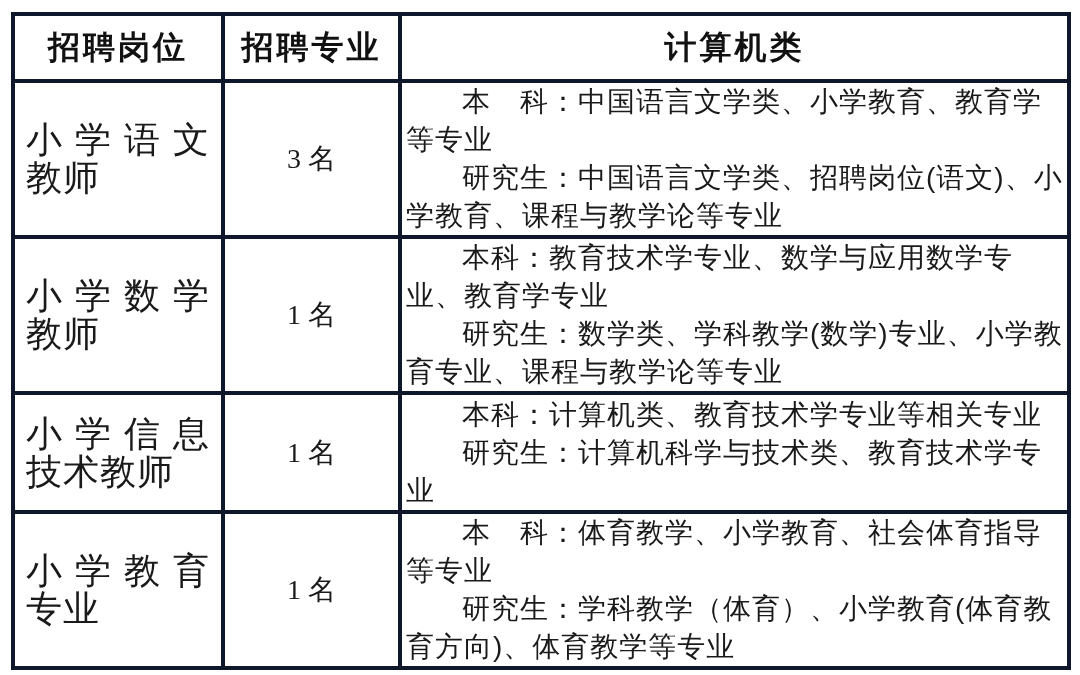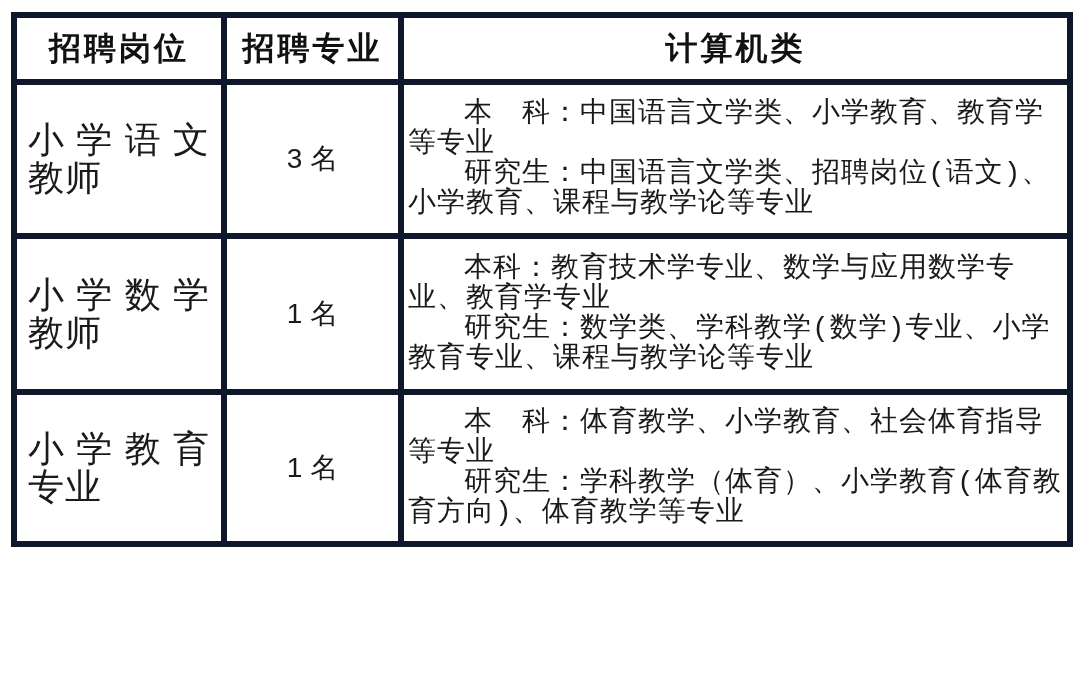"招聘岗位" table.recruit th, table.recruit td { border: 6px solid #0f172a -> 4px solid #0f172a }
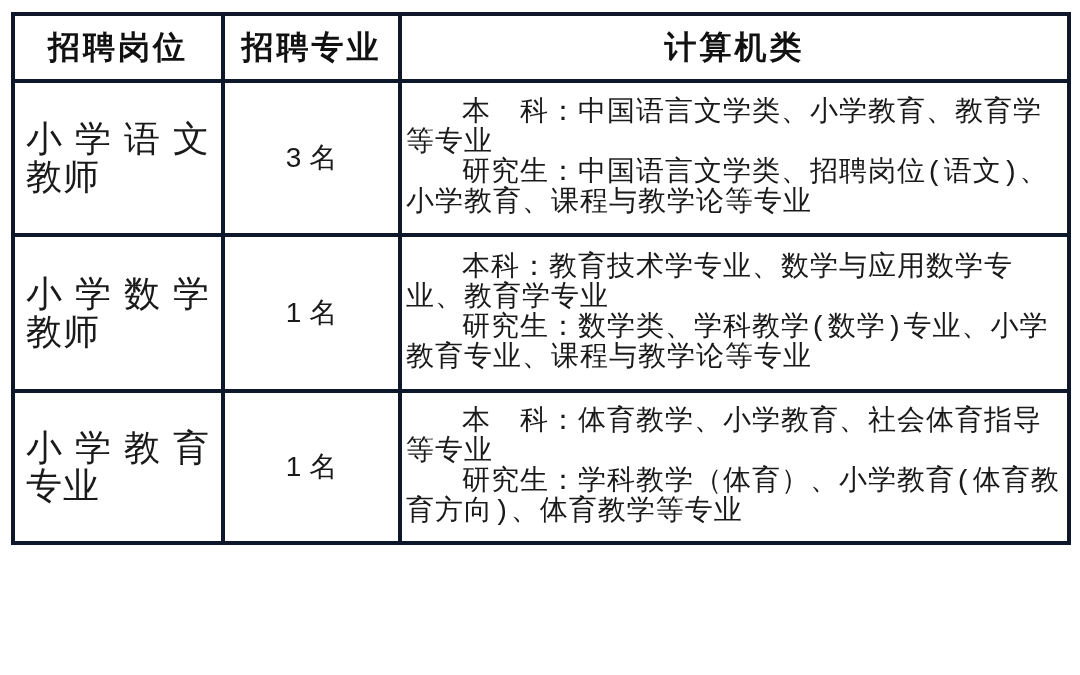"本 科：中国语言文学类、小学教育、教育学等专业" td.maj { font-family: Liberation Mono, monospace -> Liberation Sans, sans-serif; line-height: 30px -> 38px }
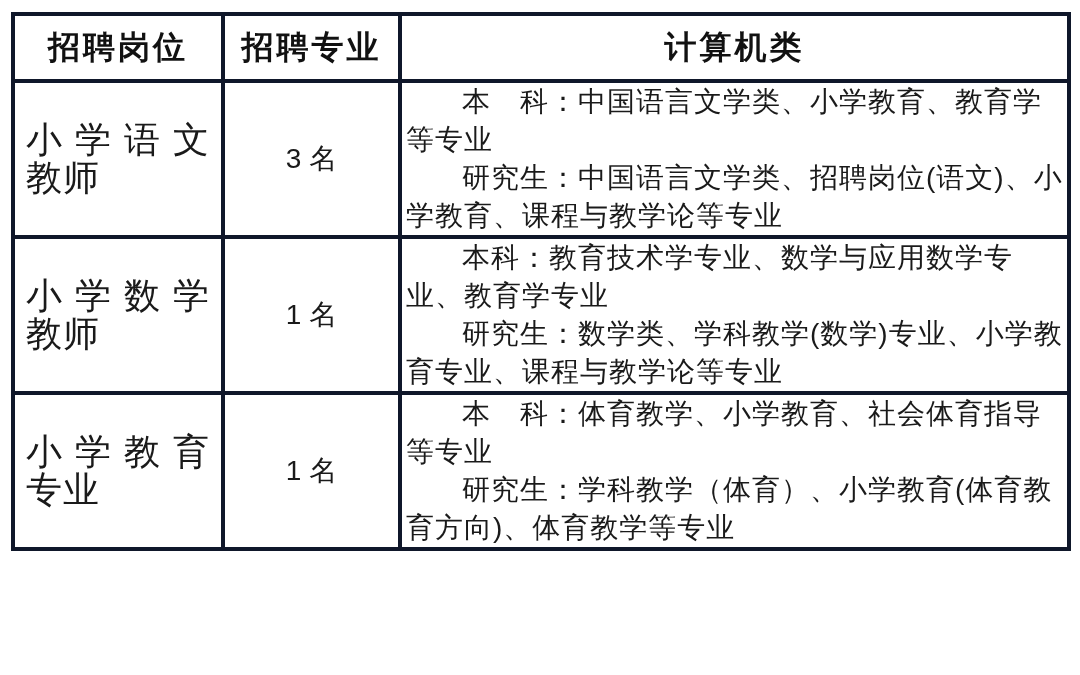"3 名" td.cnt { font-family: Liberation Sans, sans-serif -> Liberation Serif, serif }
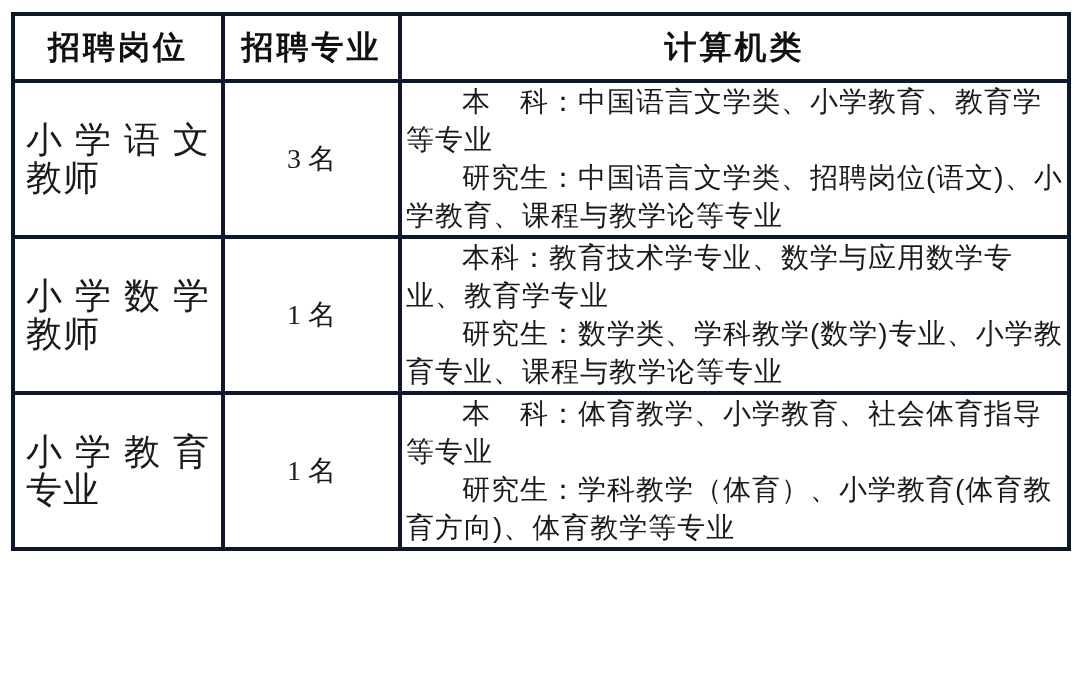"小学信息技术教师" tr.body-row-2 { html: none -> <tr> <td>小学信息技术教师</td> <td>1 名</td> <td> <p>本科：计算机类、教育技术学专业等相关专业</p> <p>研究生：计算机科学与技术类、教育技术学专业</p> </td> </tr> }
